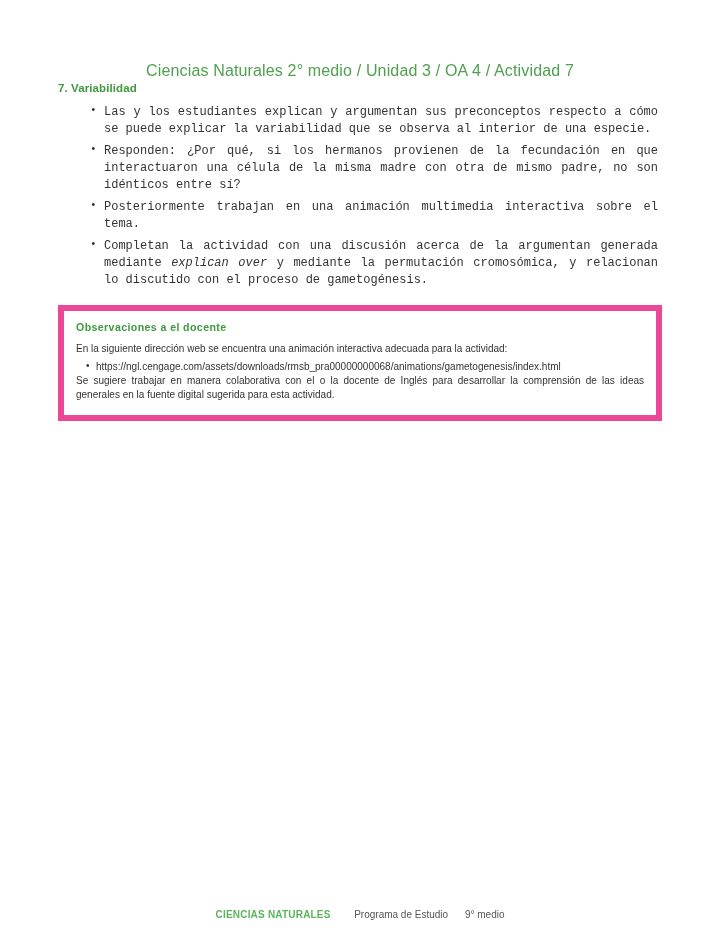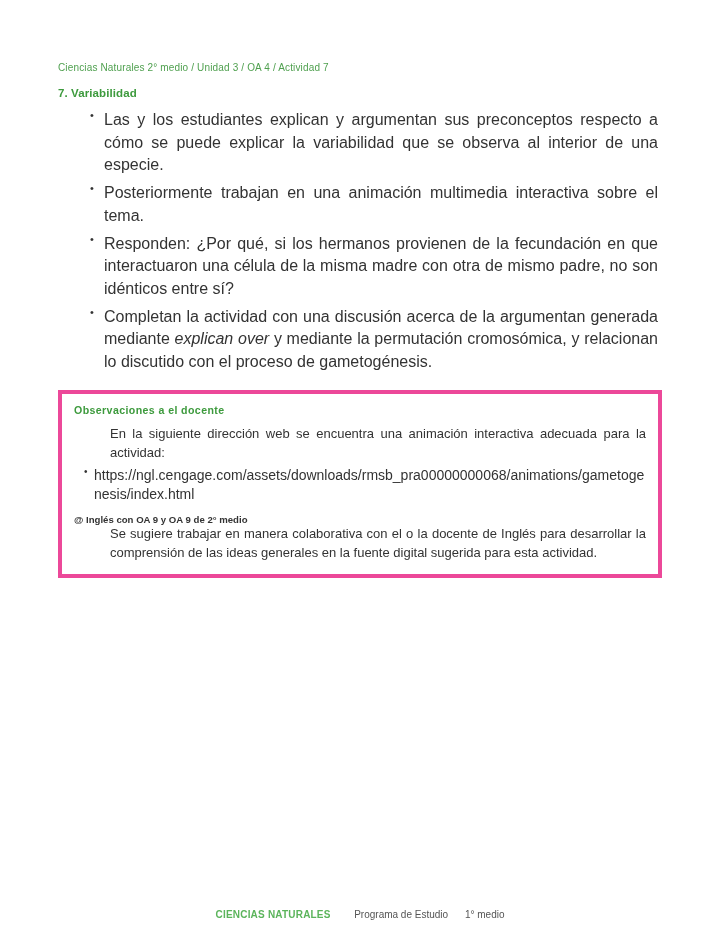"Ciencias Naturales 2° medio /" .breadcrumb { font-size: 10px -> 16px; text-align: none -> center }
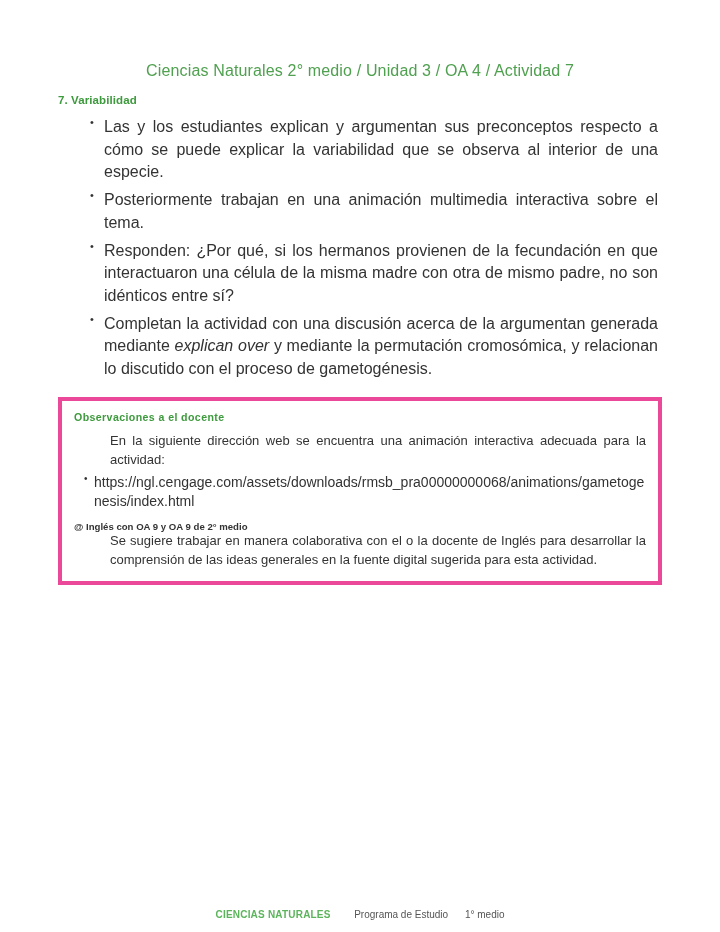"7. Variabilidad" .section-title { margin-top: 14px -> 2px }
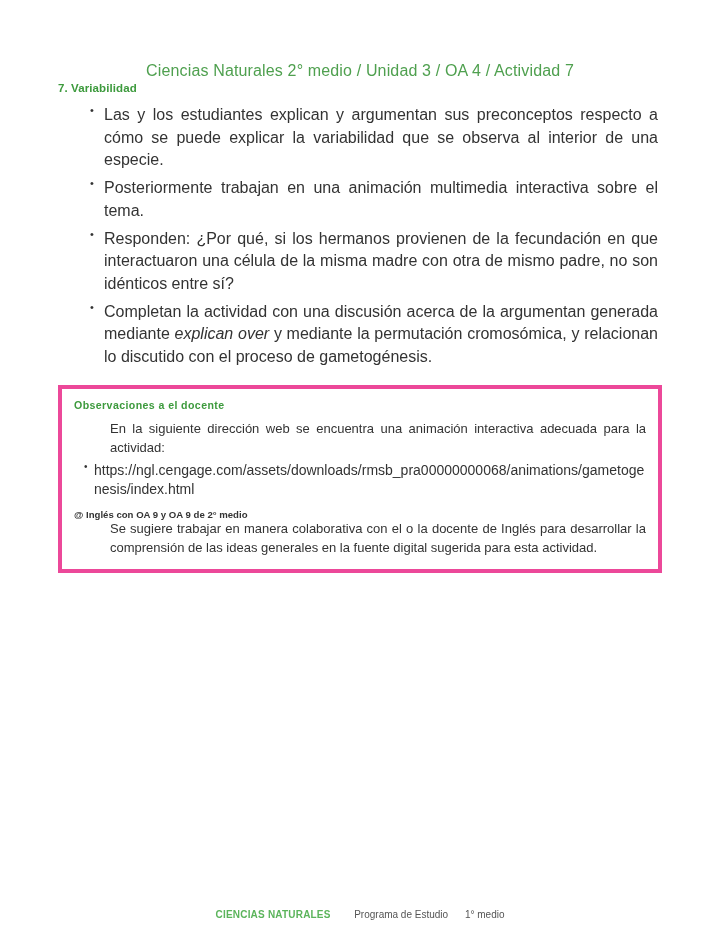"Las y los estudiantes explican" ul.activity-list li { font-family: none -> Liberation Mono, monospace; font-size: 16px -> 12px }
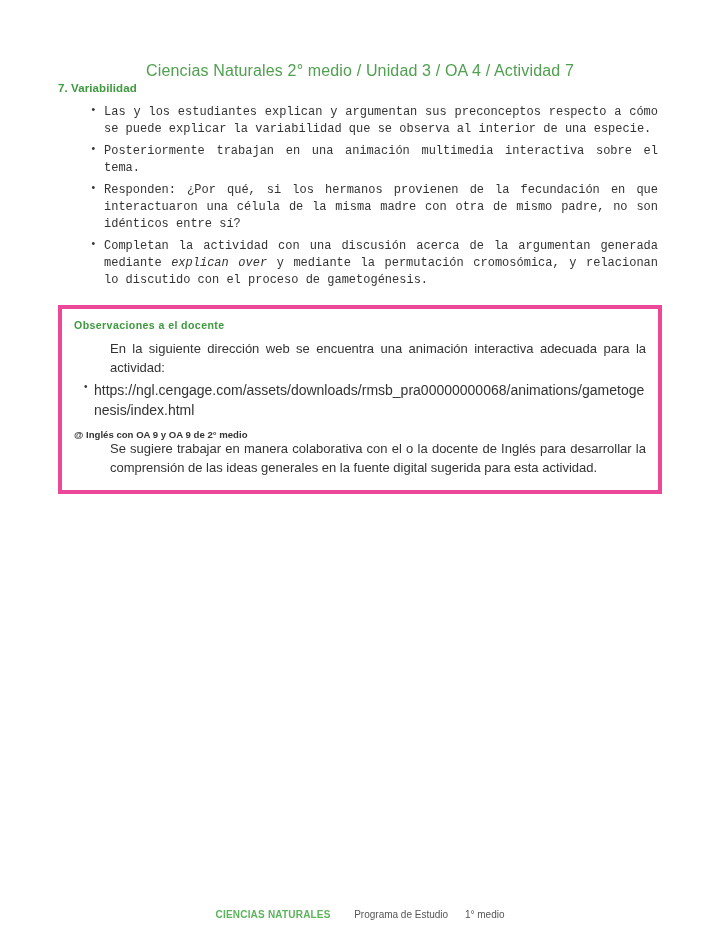"Posteriormente trabajan en una animación" li { order: before "Responden: ¿Por qué, si los" -> after "Responden: ¿Por qué, si los" }
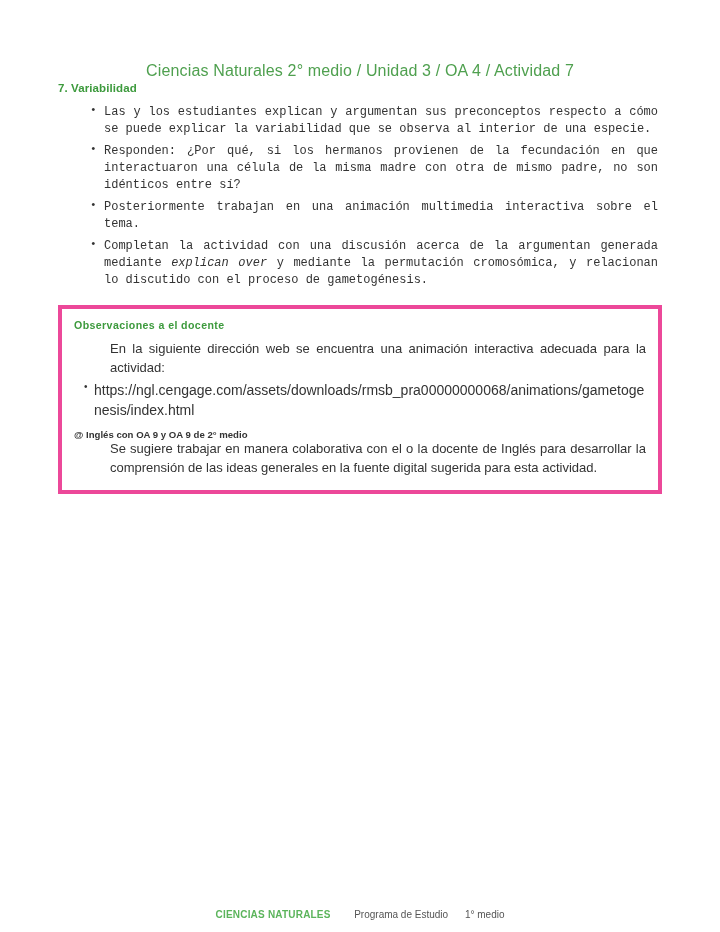"Observaciones a el docente" .note-box { border: 4px solid #ec4899 -> 6px solid #ec4899 }
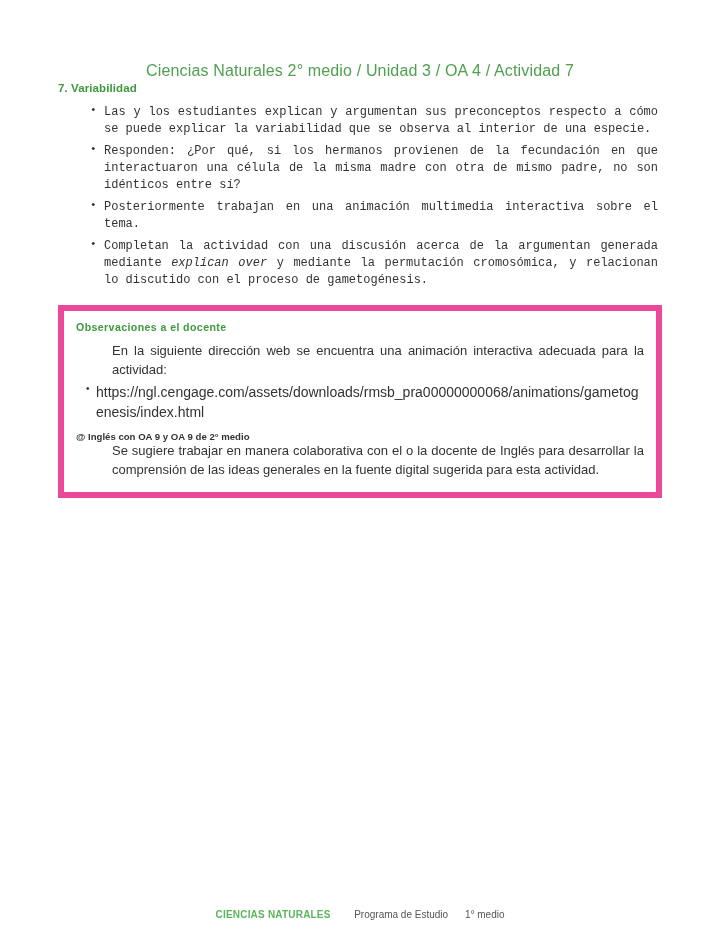"En la siguiente dirección web" .note-text { font-size: 13px -> 10px; margin-left: 36px -> none }
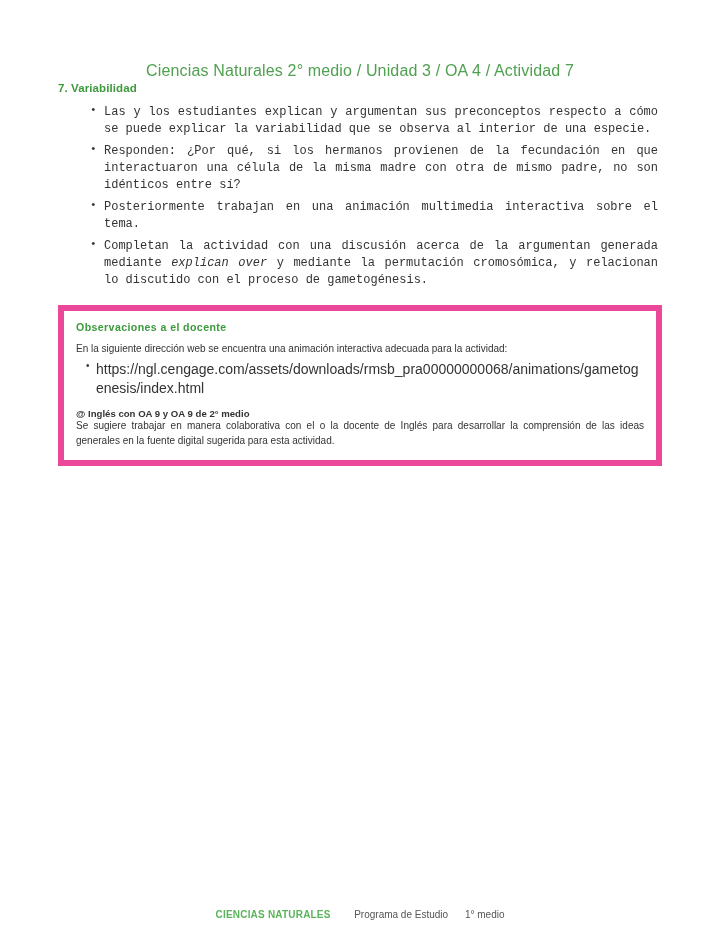"https://ngl.cengage.com/assets/downloads" ul.link-list li { font-size: 14px -> 10px }
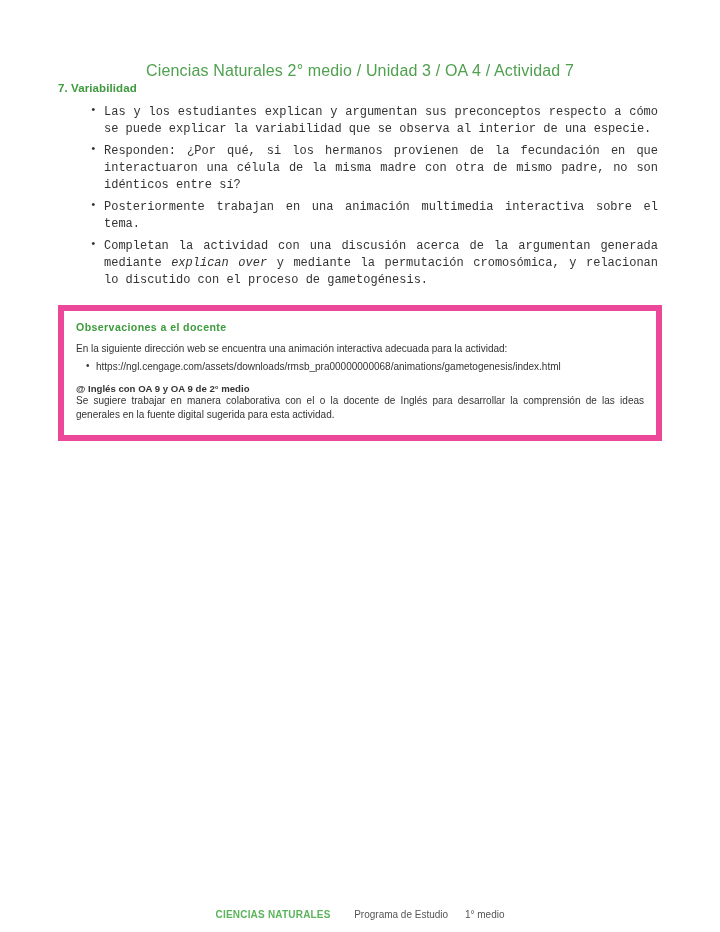"@ Inglés con OA 9" div.subject-link { html: <div> <span>@</span> <span>Inglés con OA 9 y OA 9 de 2° medio</span> </div> -> none }
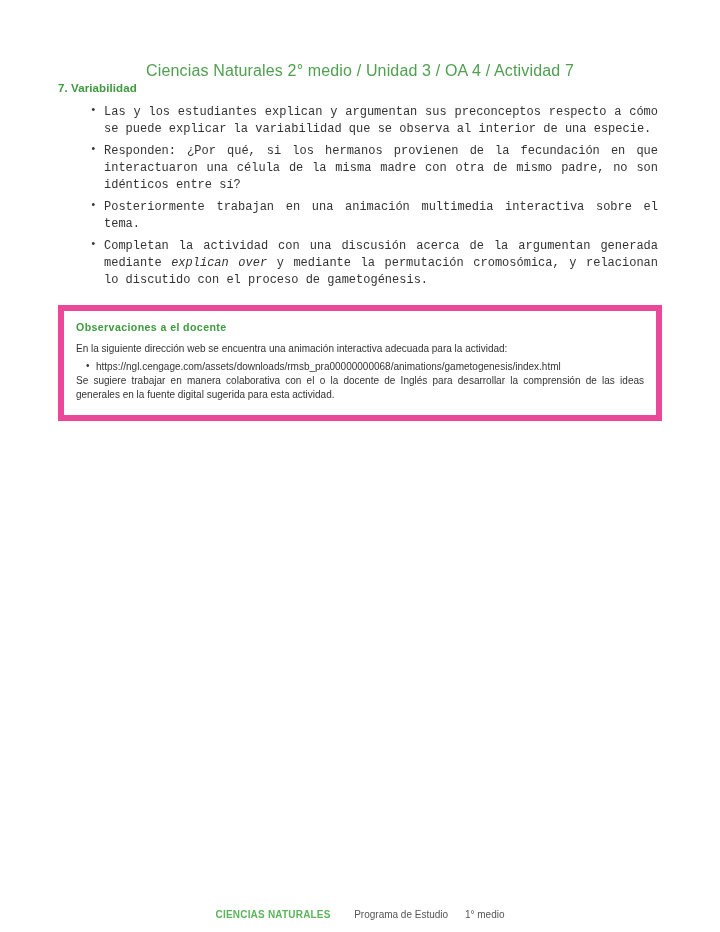"1° medio" span.level { text: 1 -> 9 }
